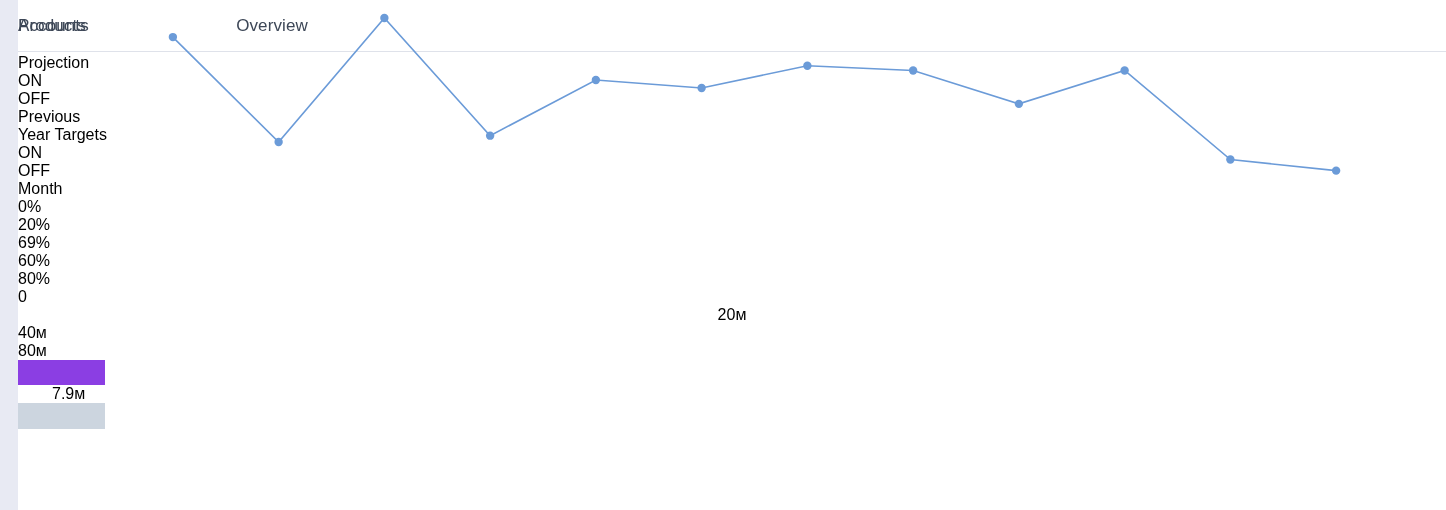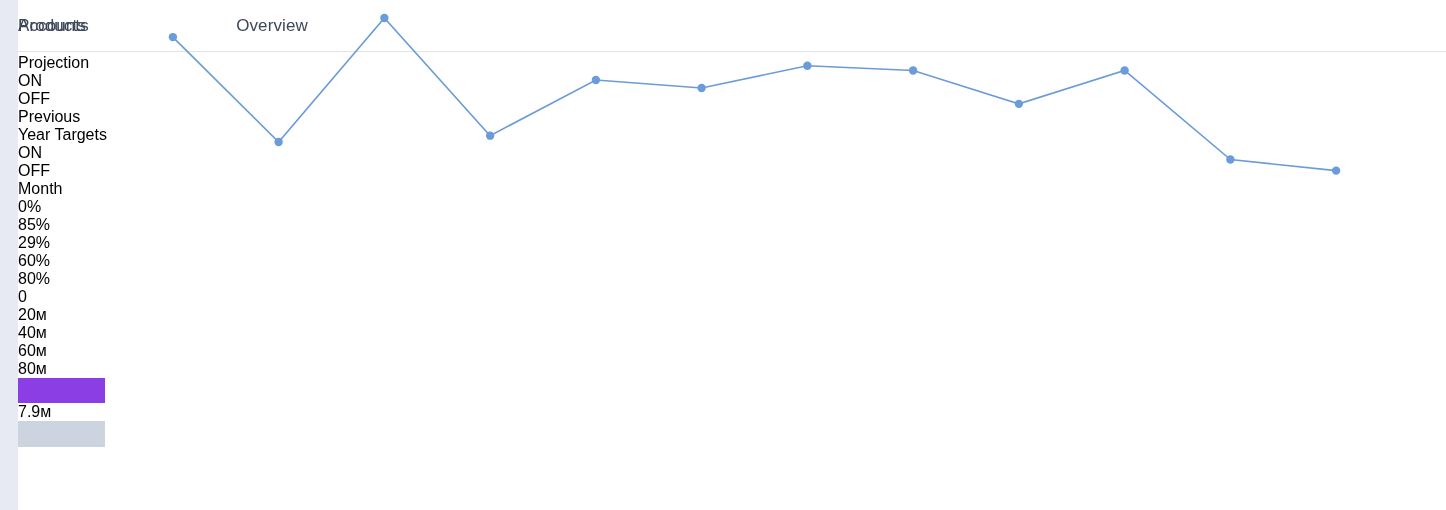"85%" div.ytick-l { text: 85% -> 20% }
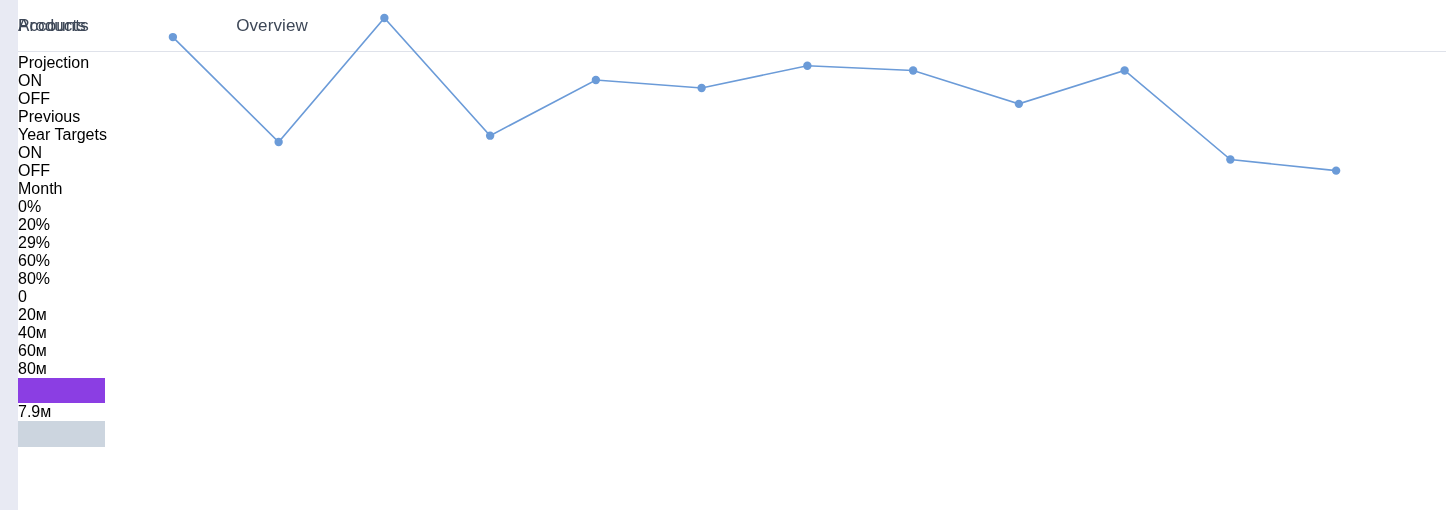"29%" div.ytick-l { text: 29% -> 69% }
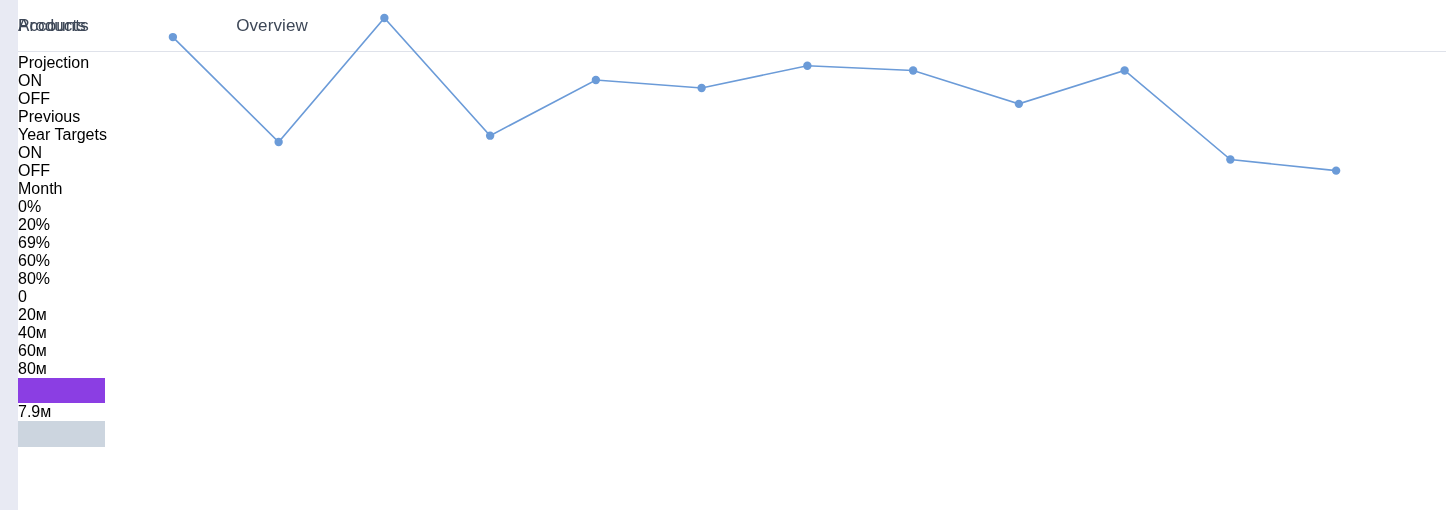"20м" div.ytick-r { text-align: none -> center }
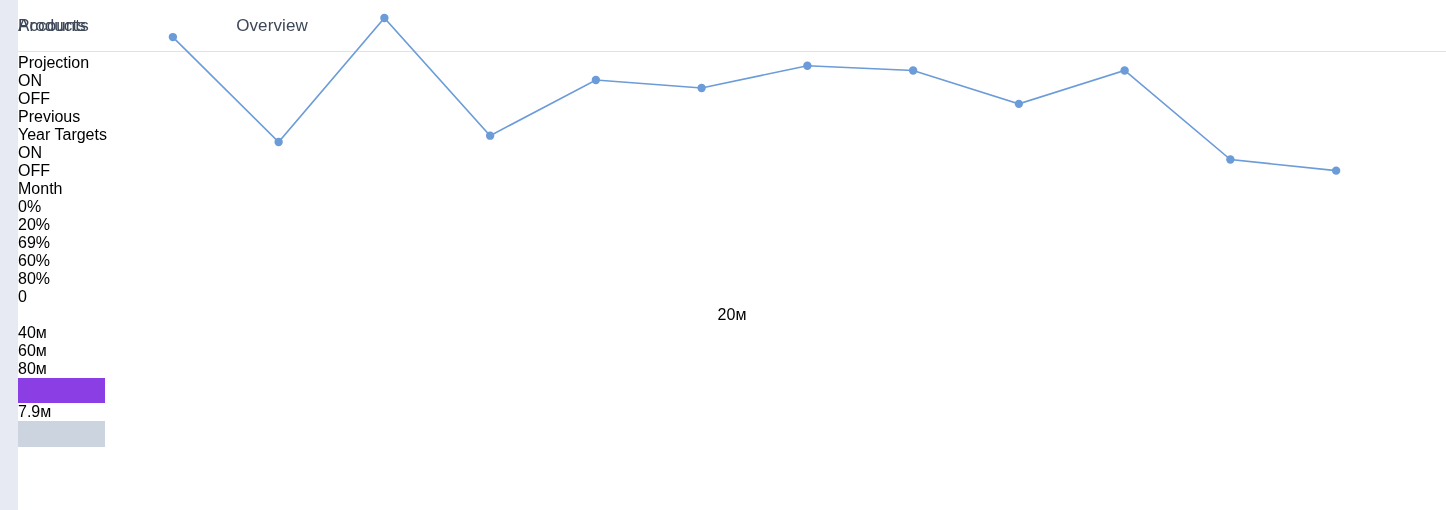"60м" div.ytick-r { html: <div>60<span>м</span></div> -> none }
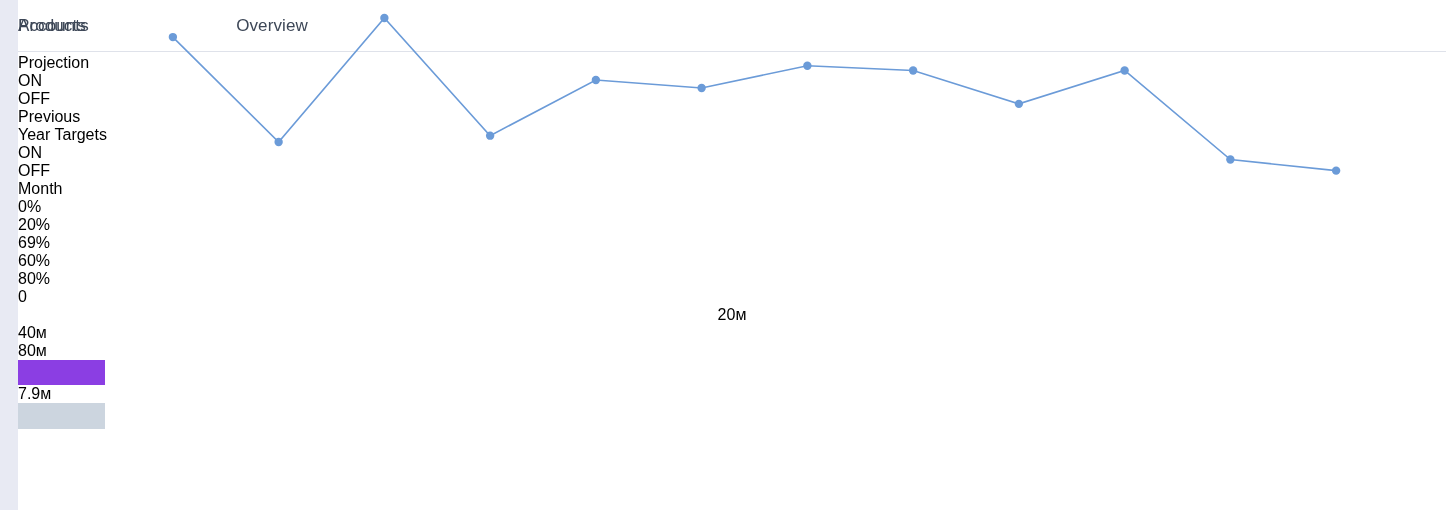"7.9м" div.bar-lab { margin-left: none -> 34px }
